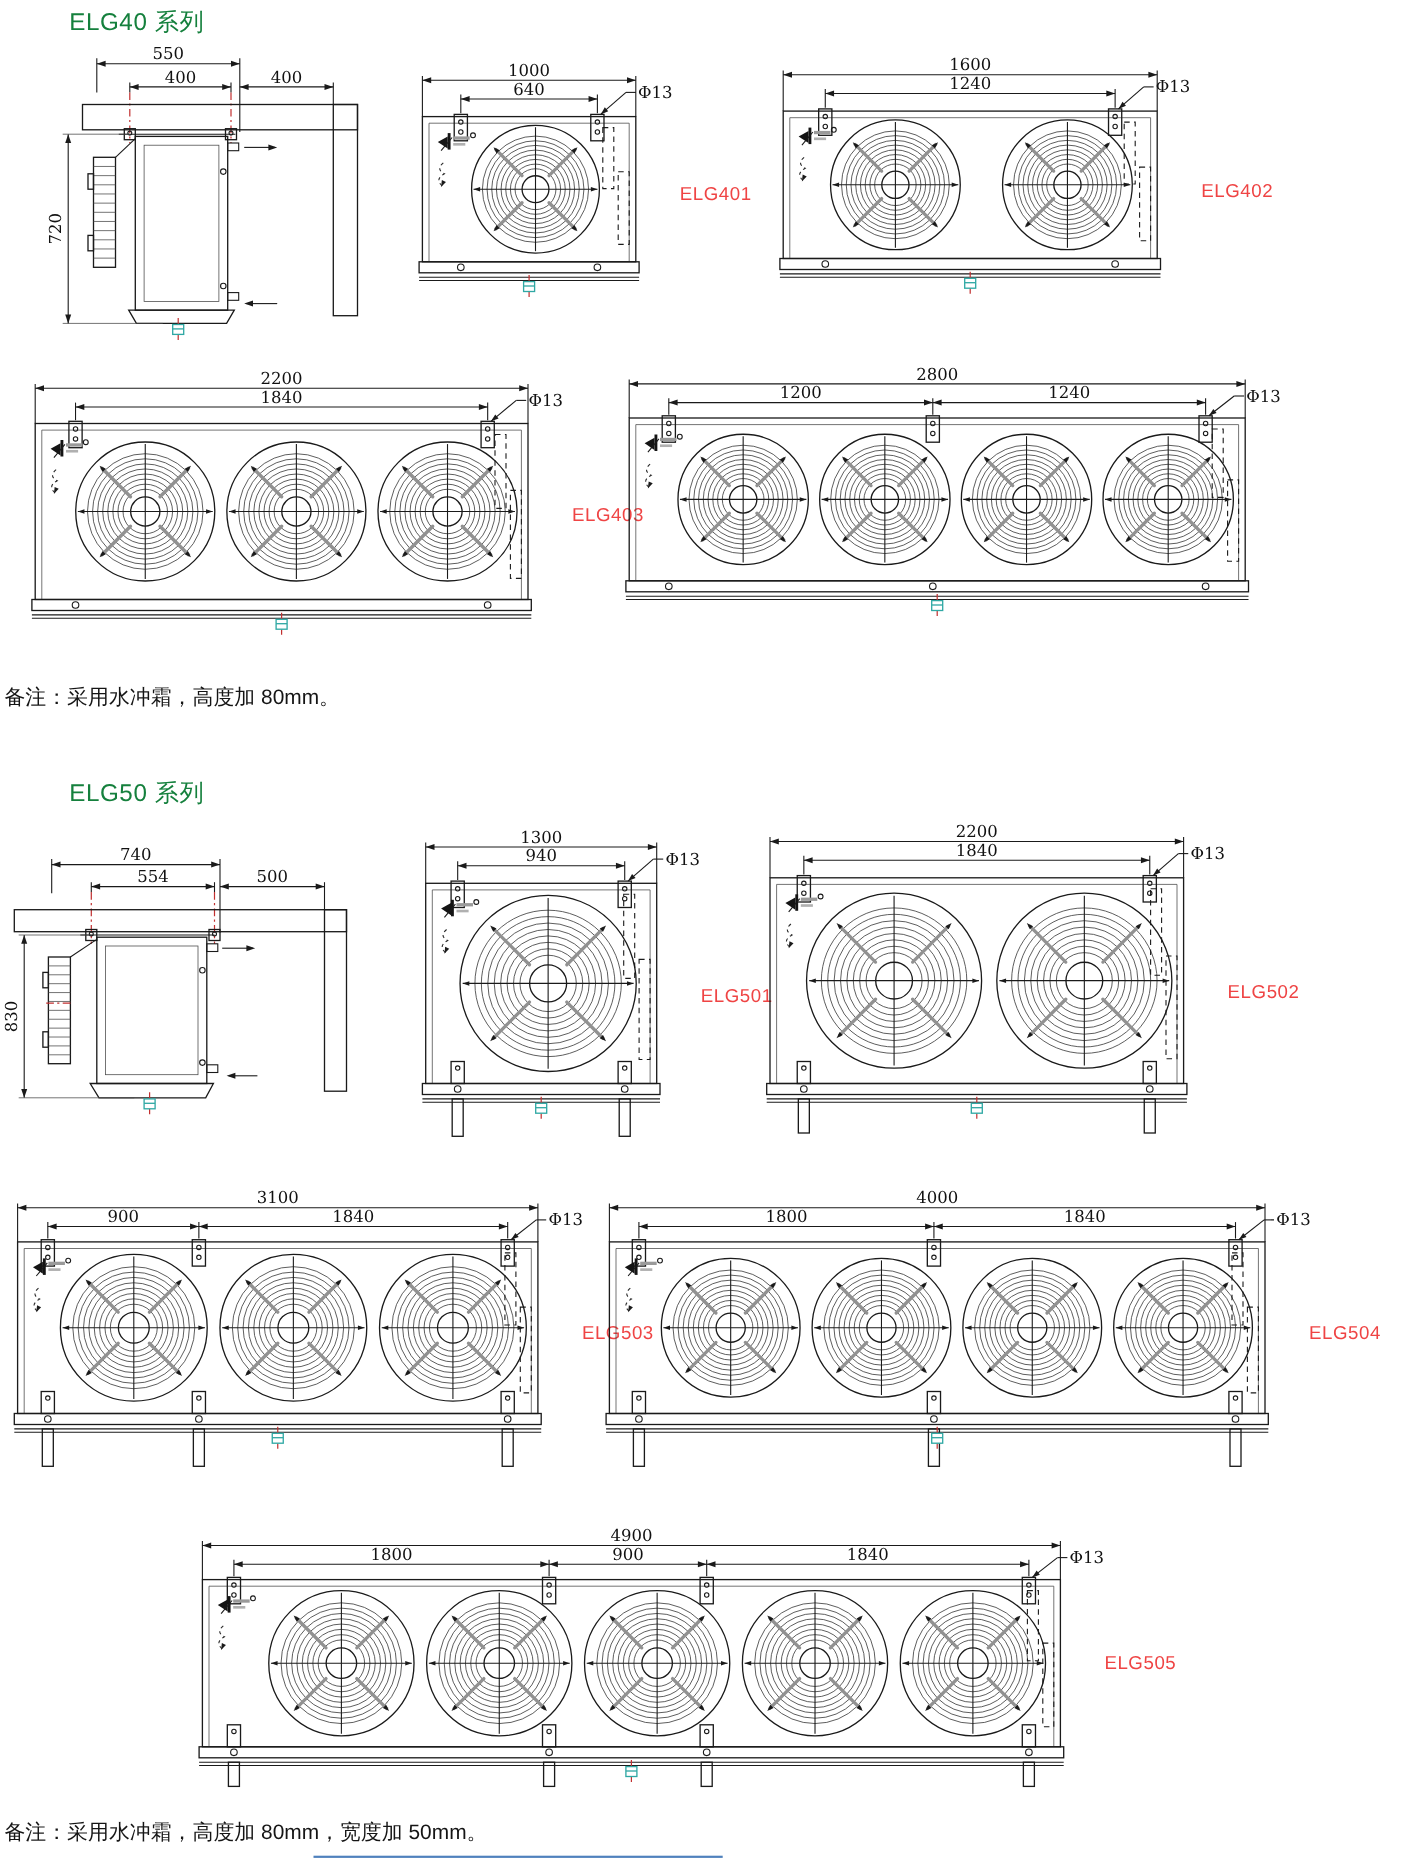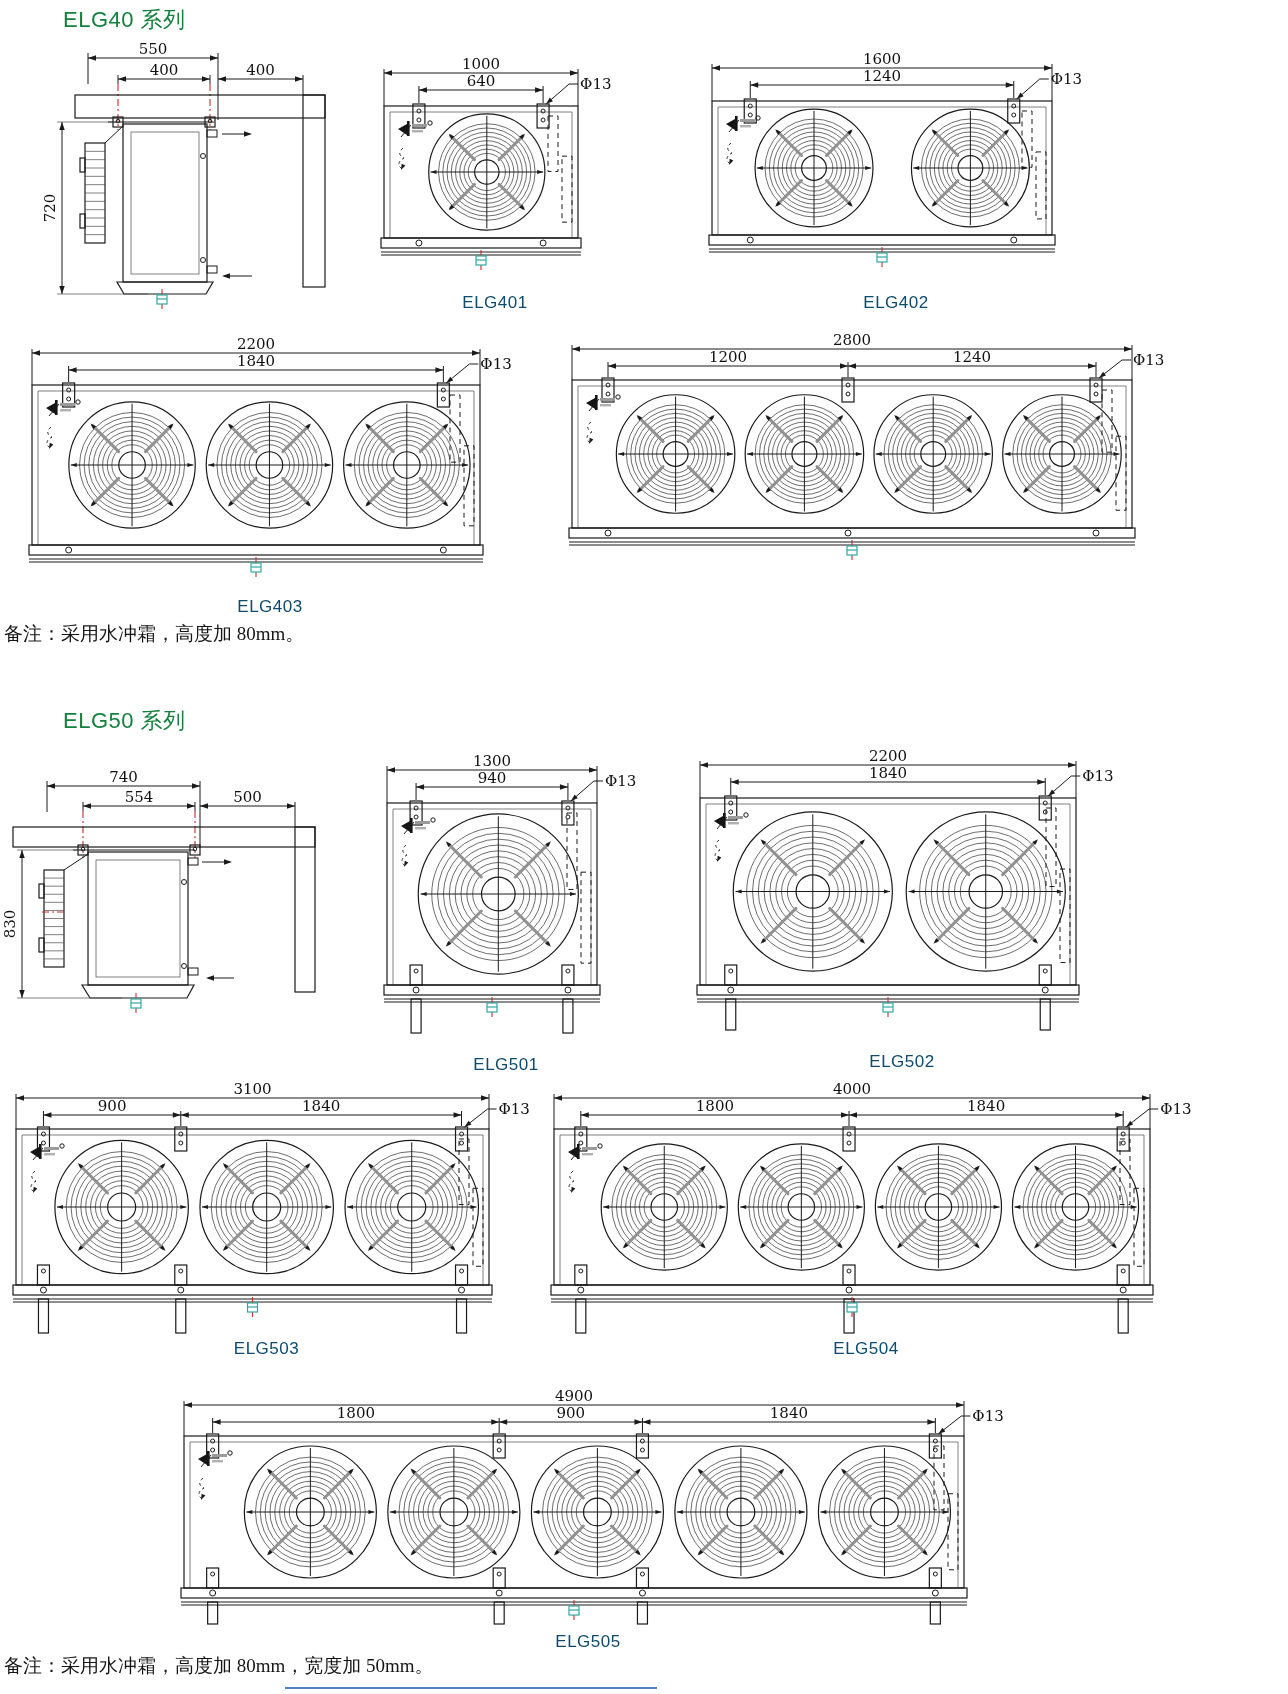"1000" .unit { flex-direction: column -> row }
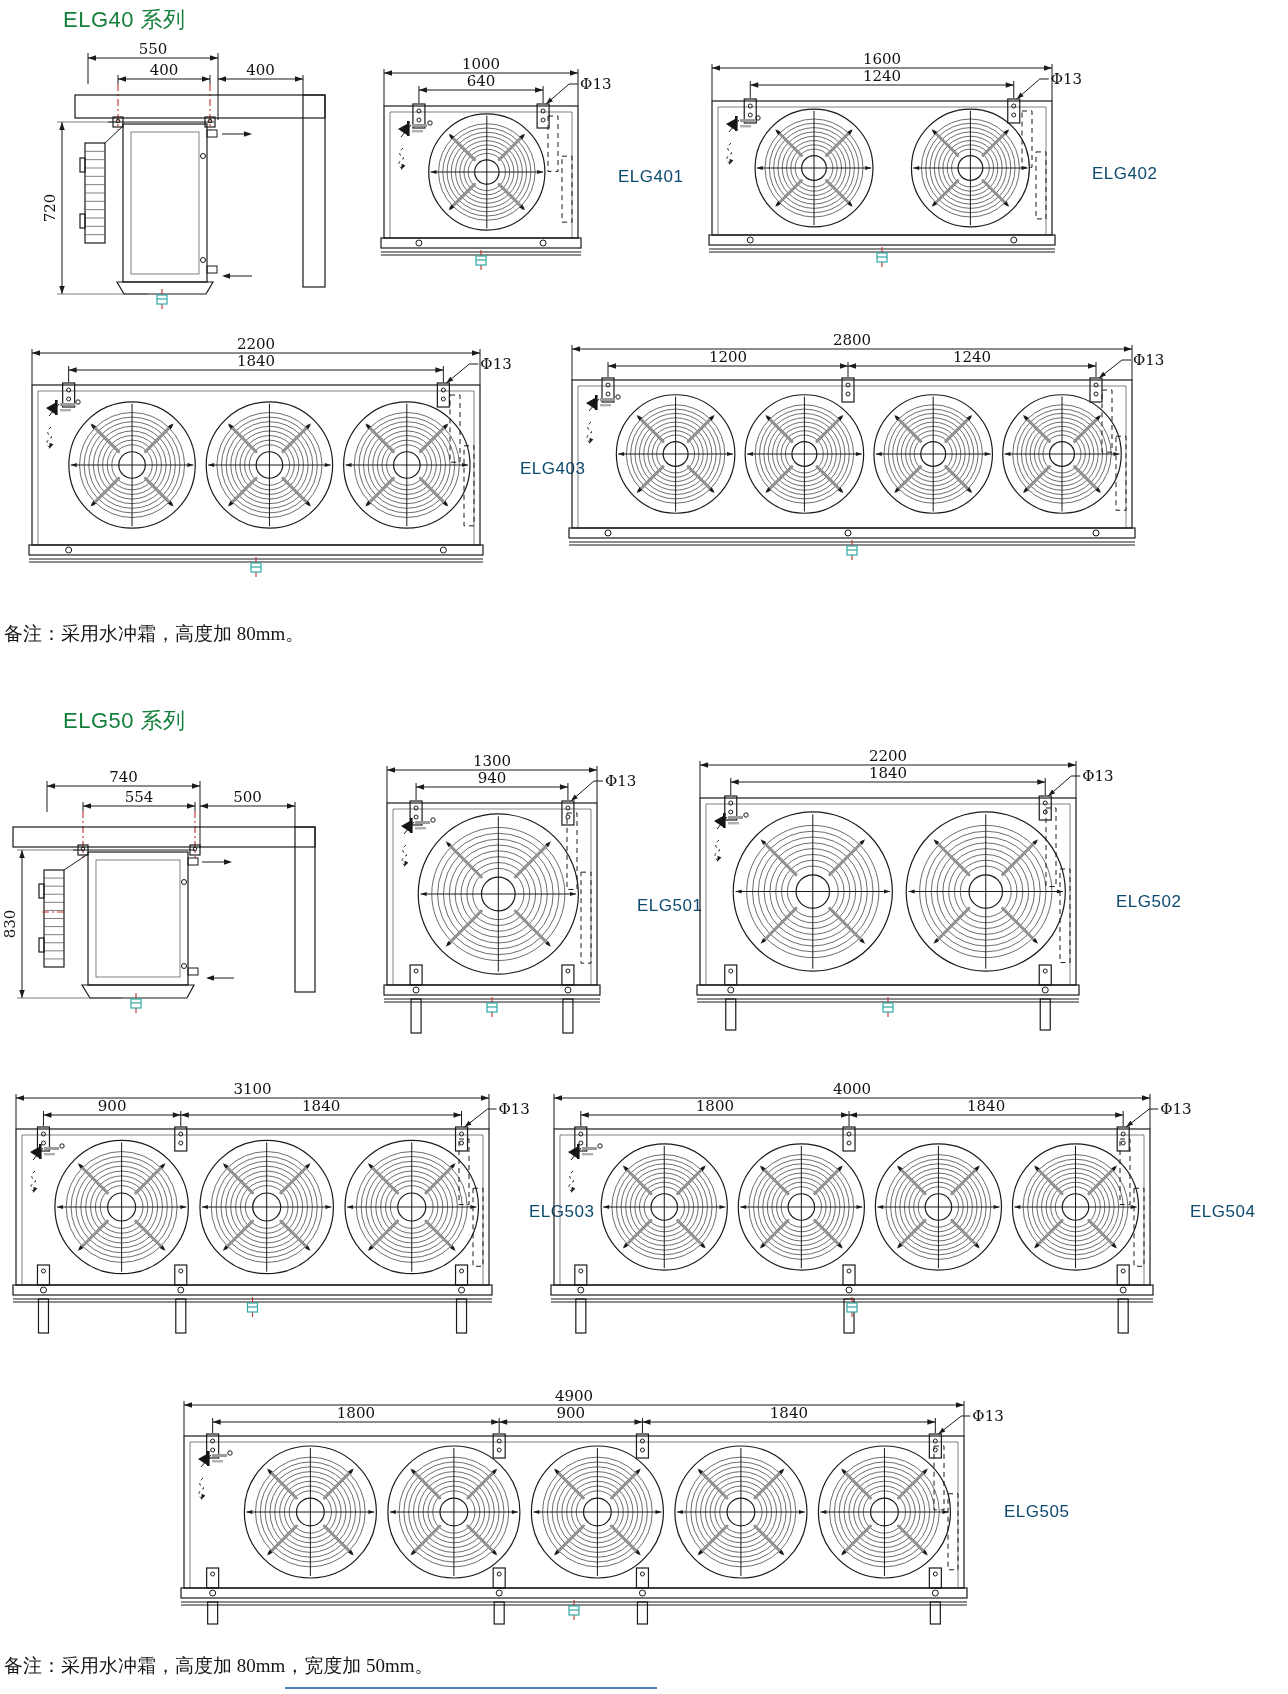"ELG401" .model-label { color: #0c4a6e -> #ef4444 }
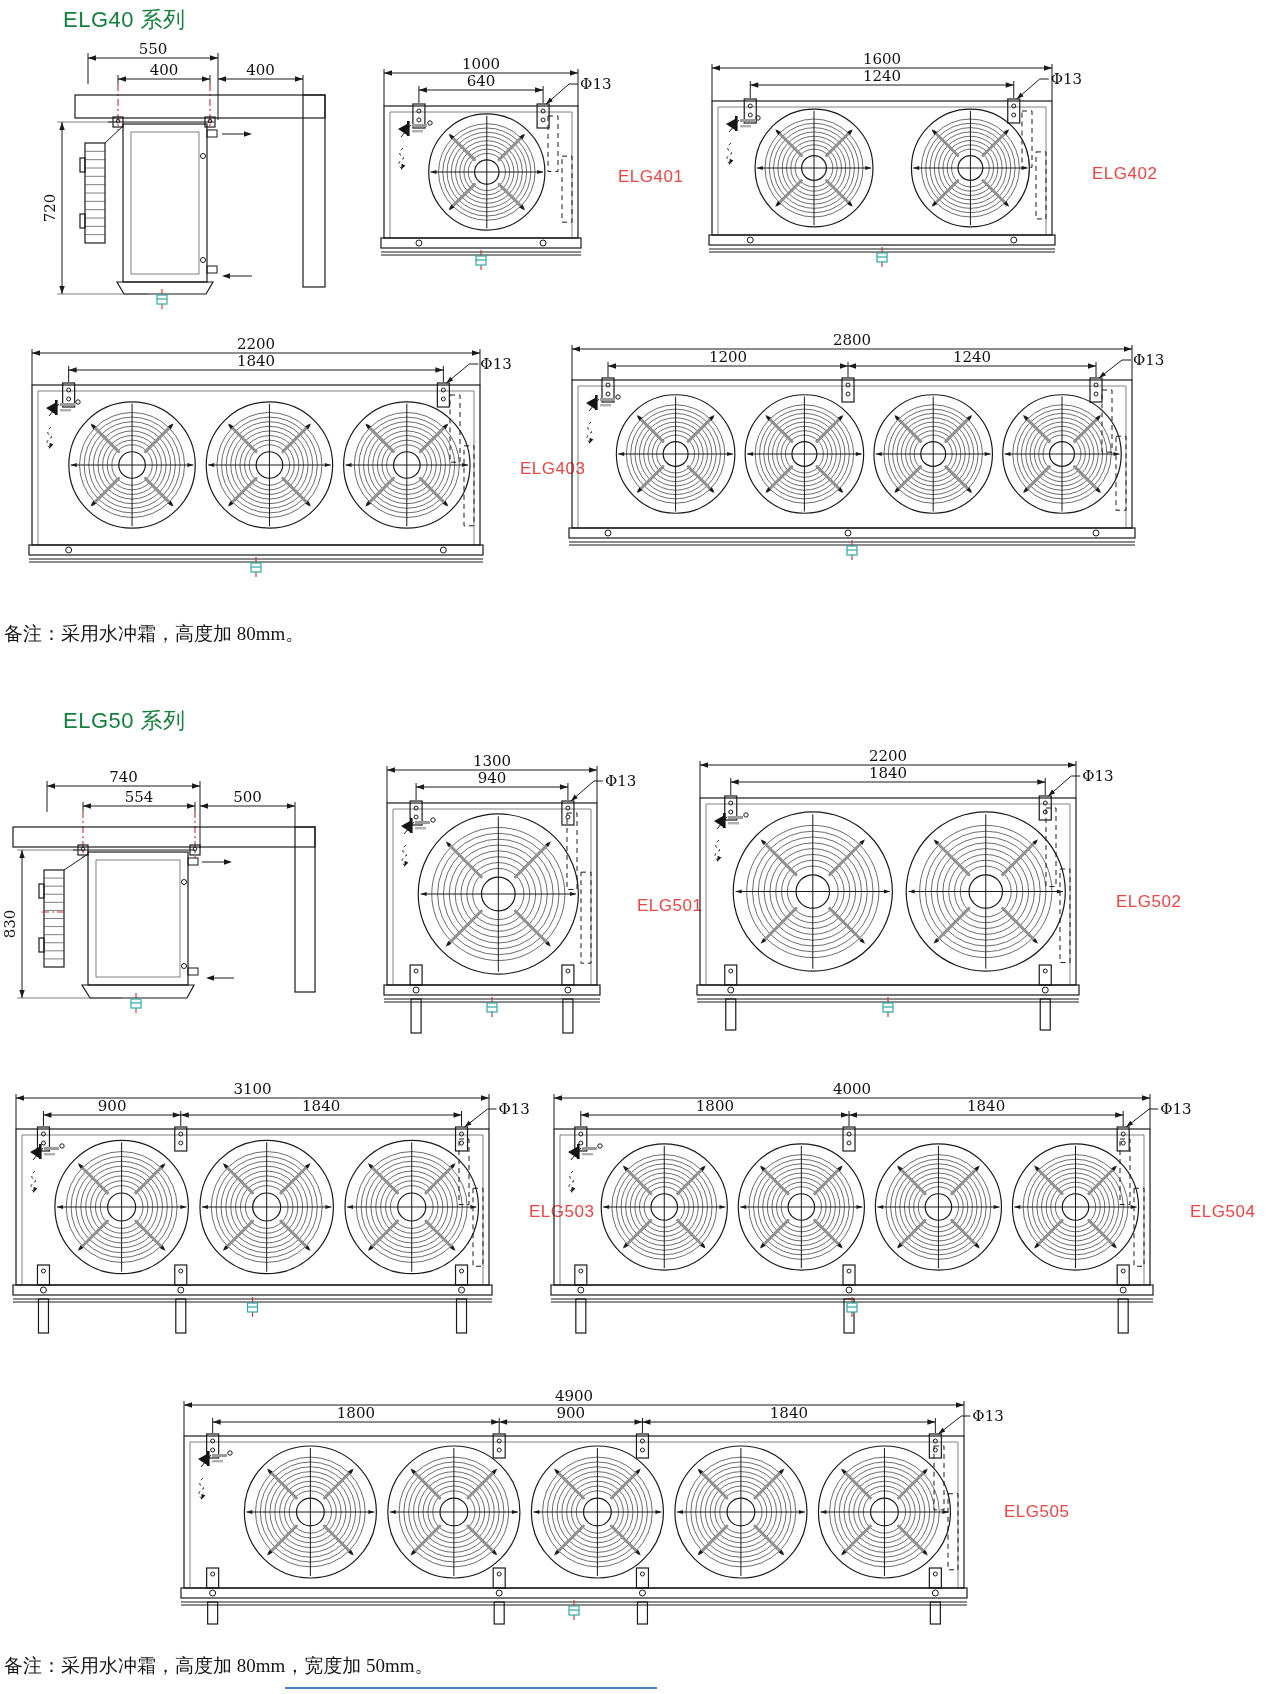"备注：采用水冲霜，高度加 80mm。" .note { font-family: Liberation Serif, serif -> Liberation Sans, sans-serif }
